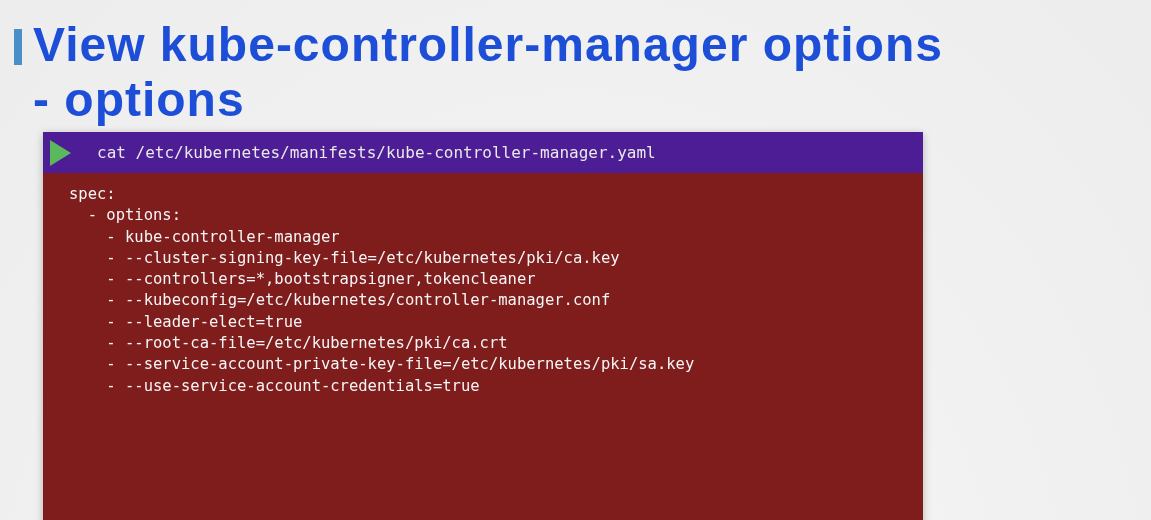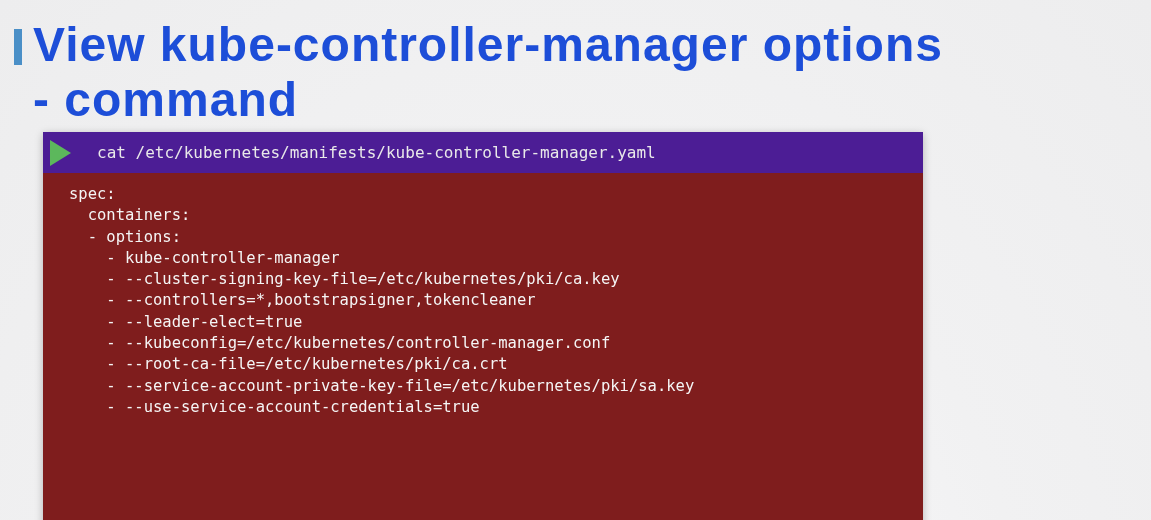"- command" span { text: command -> options }
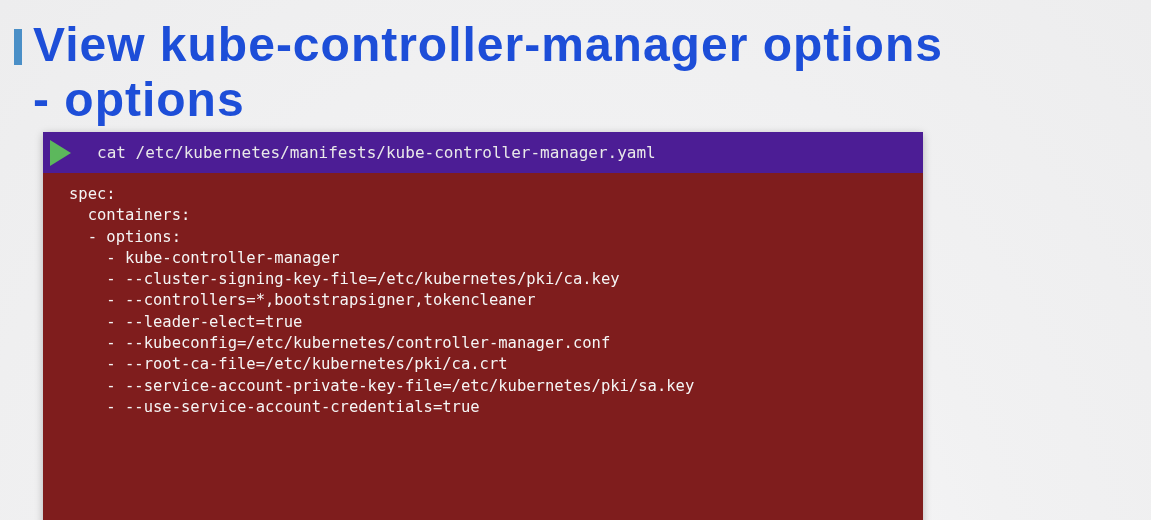"containers:" div.code-line { html: <div> containers:</div> -> none }
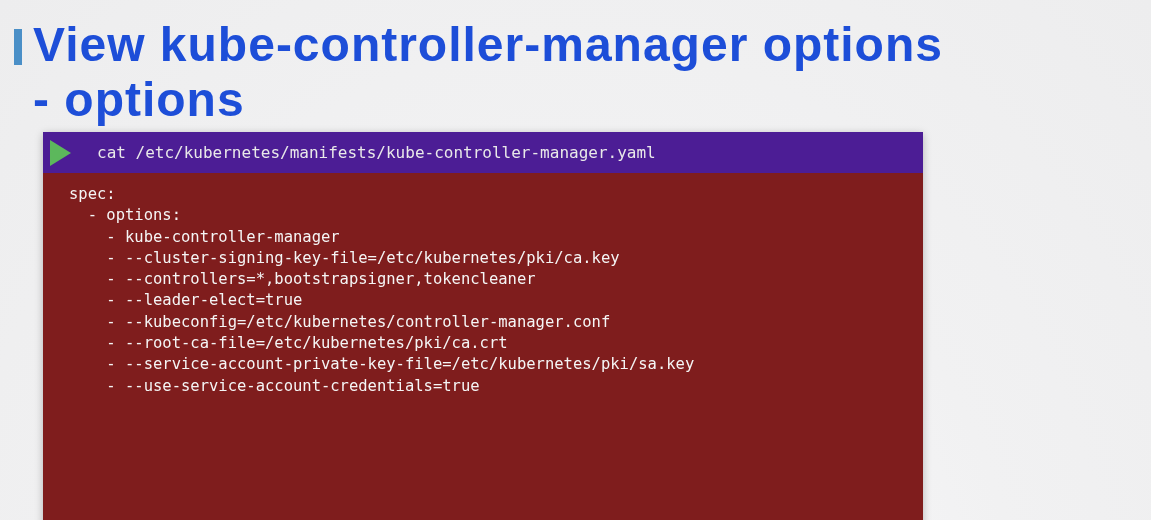"- --leader-elect=true" div.code-line { order: before "- --kubeconfig=/etc/kubernetes/controller-manager.conf" -> after "- --kubeconfig=/etc/kubernetes/controller-manager.conf" }
